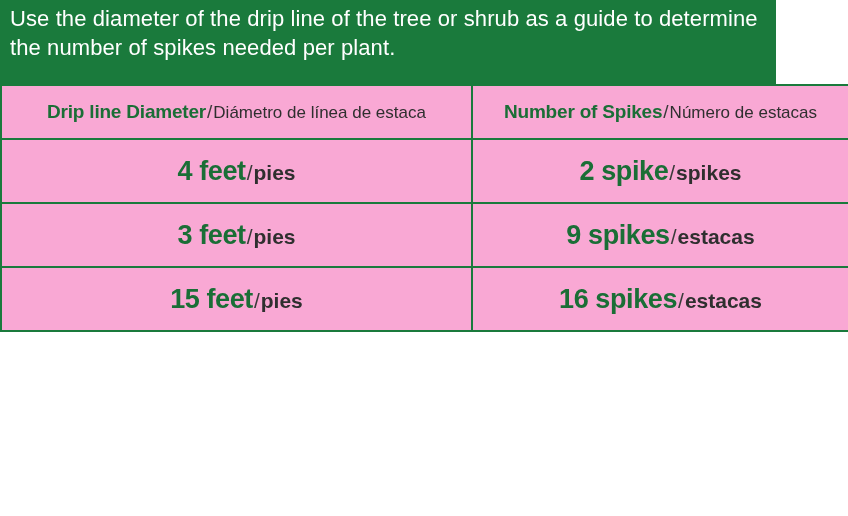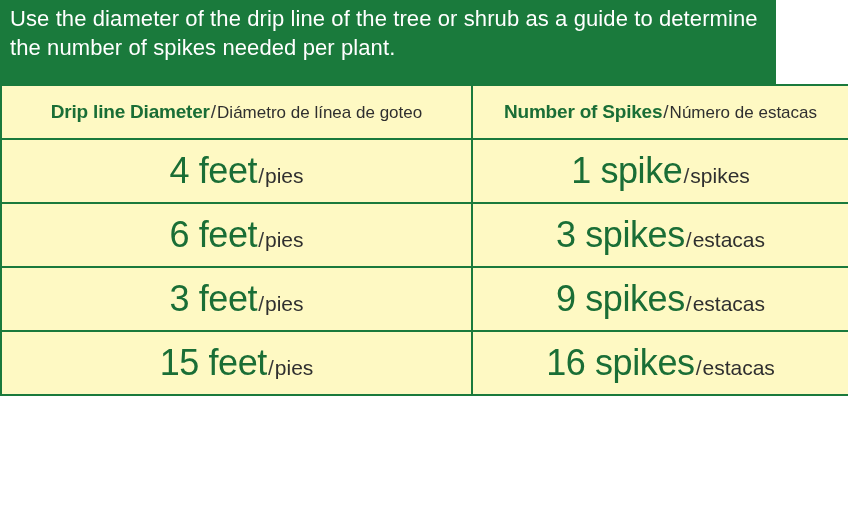"Drip line Diameter" table.guide td, table.guide th { background: #fef9c3 -> #f9a8d4 }
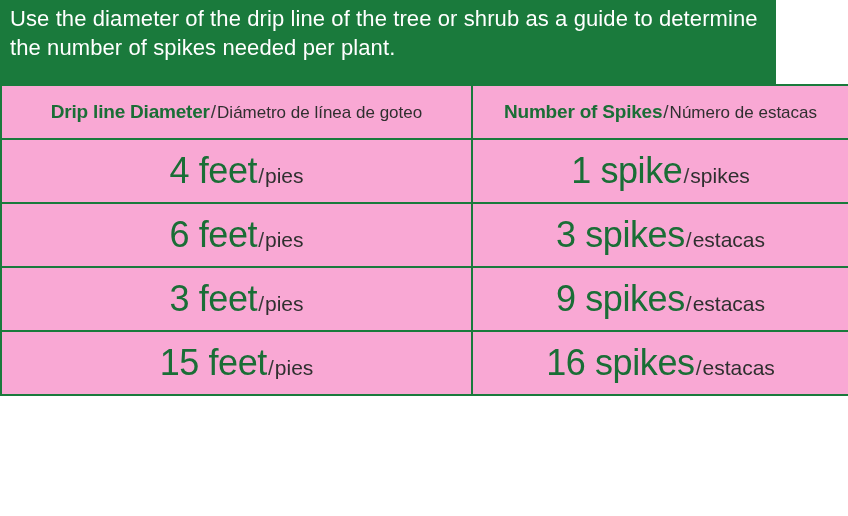"Diámetro de línea de goteo" span.hdr-sub { text: goteo -> estaca }
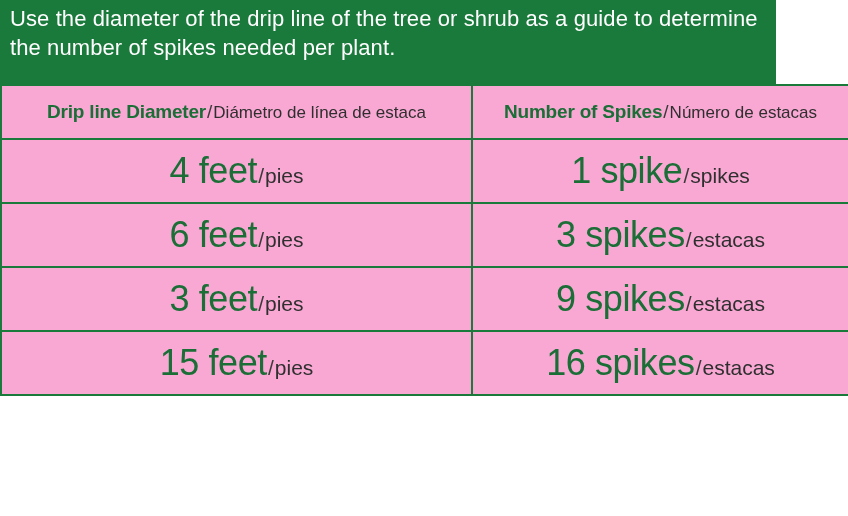"4 feet" .val-main { font-size: 36px -> 27px; font-weight: normal -> bold }
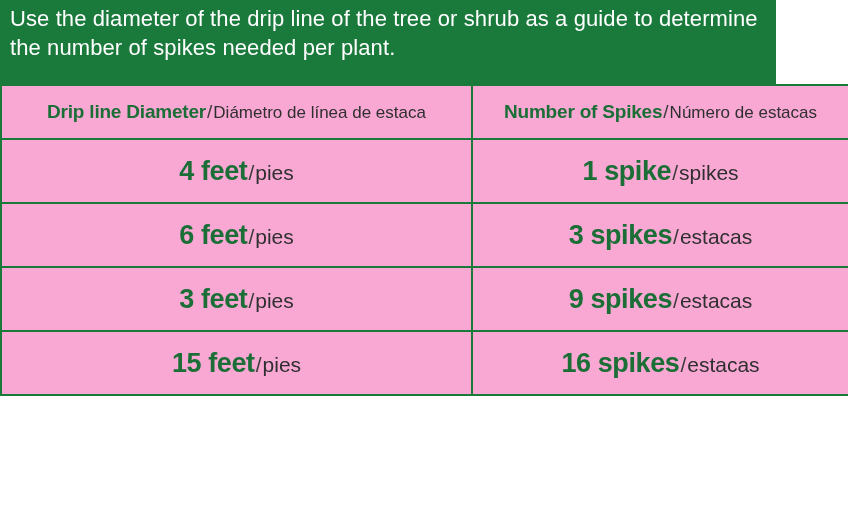"pies" .val-sub { font-weight: normal -> bold }
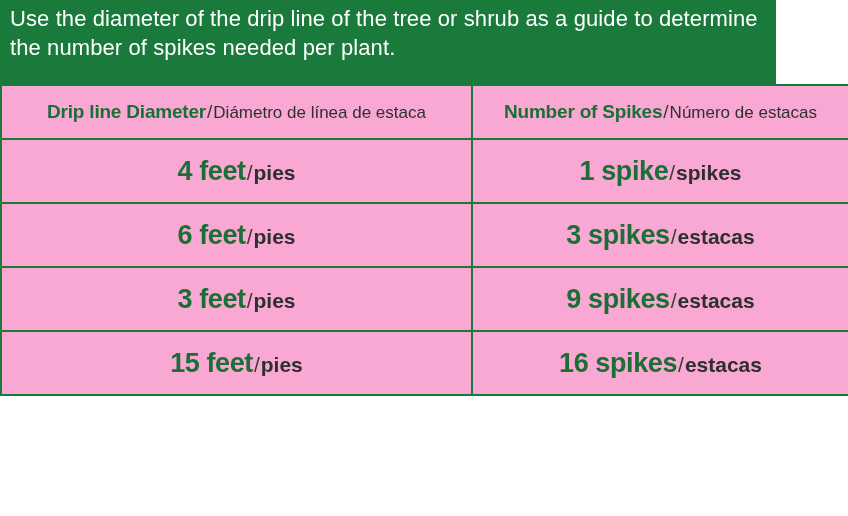"1 spike" span.val-main { text: 1 -> 2 }
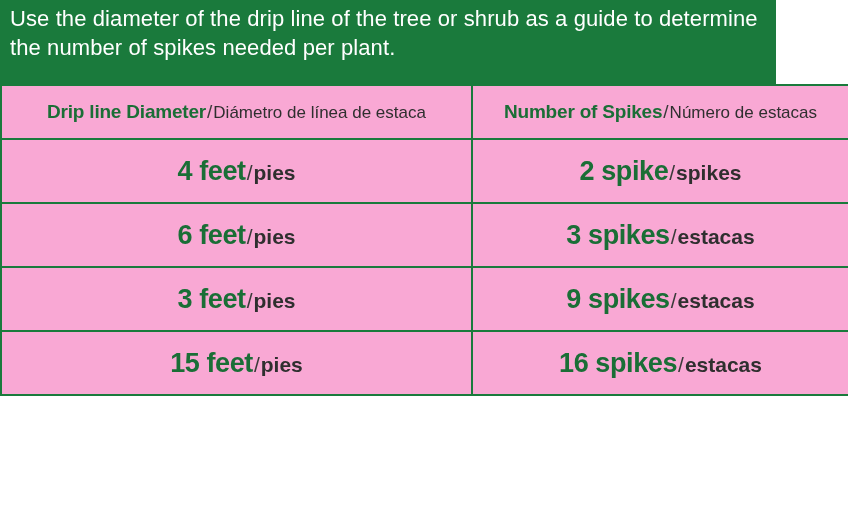"6 feet" tr.data-row { html: <tr> <td> <span> <span>6 feet</span> <span>/</span> <span>pies</span> </span> </td> <td> <span> <span>3 spikes</span> <span>/</span> <span>estacas</span> </span> </td> </tr> -> none }
